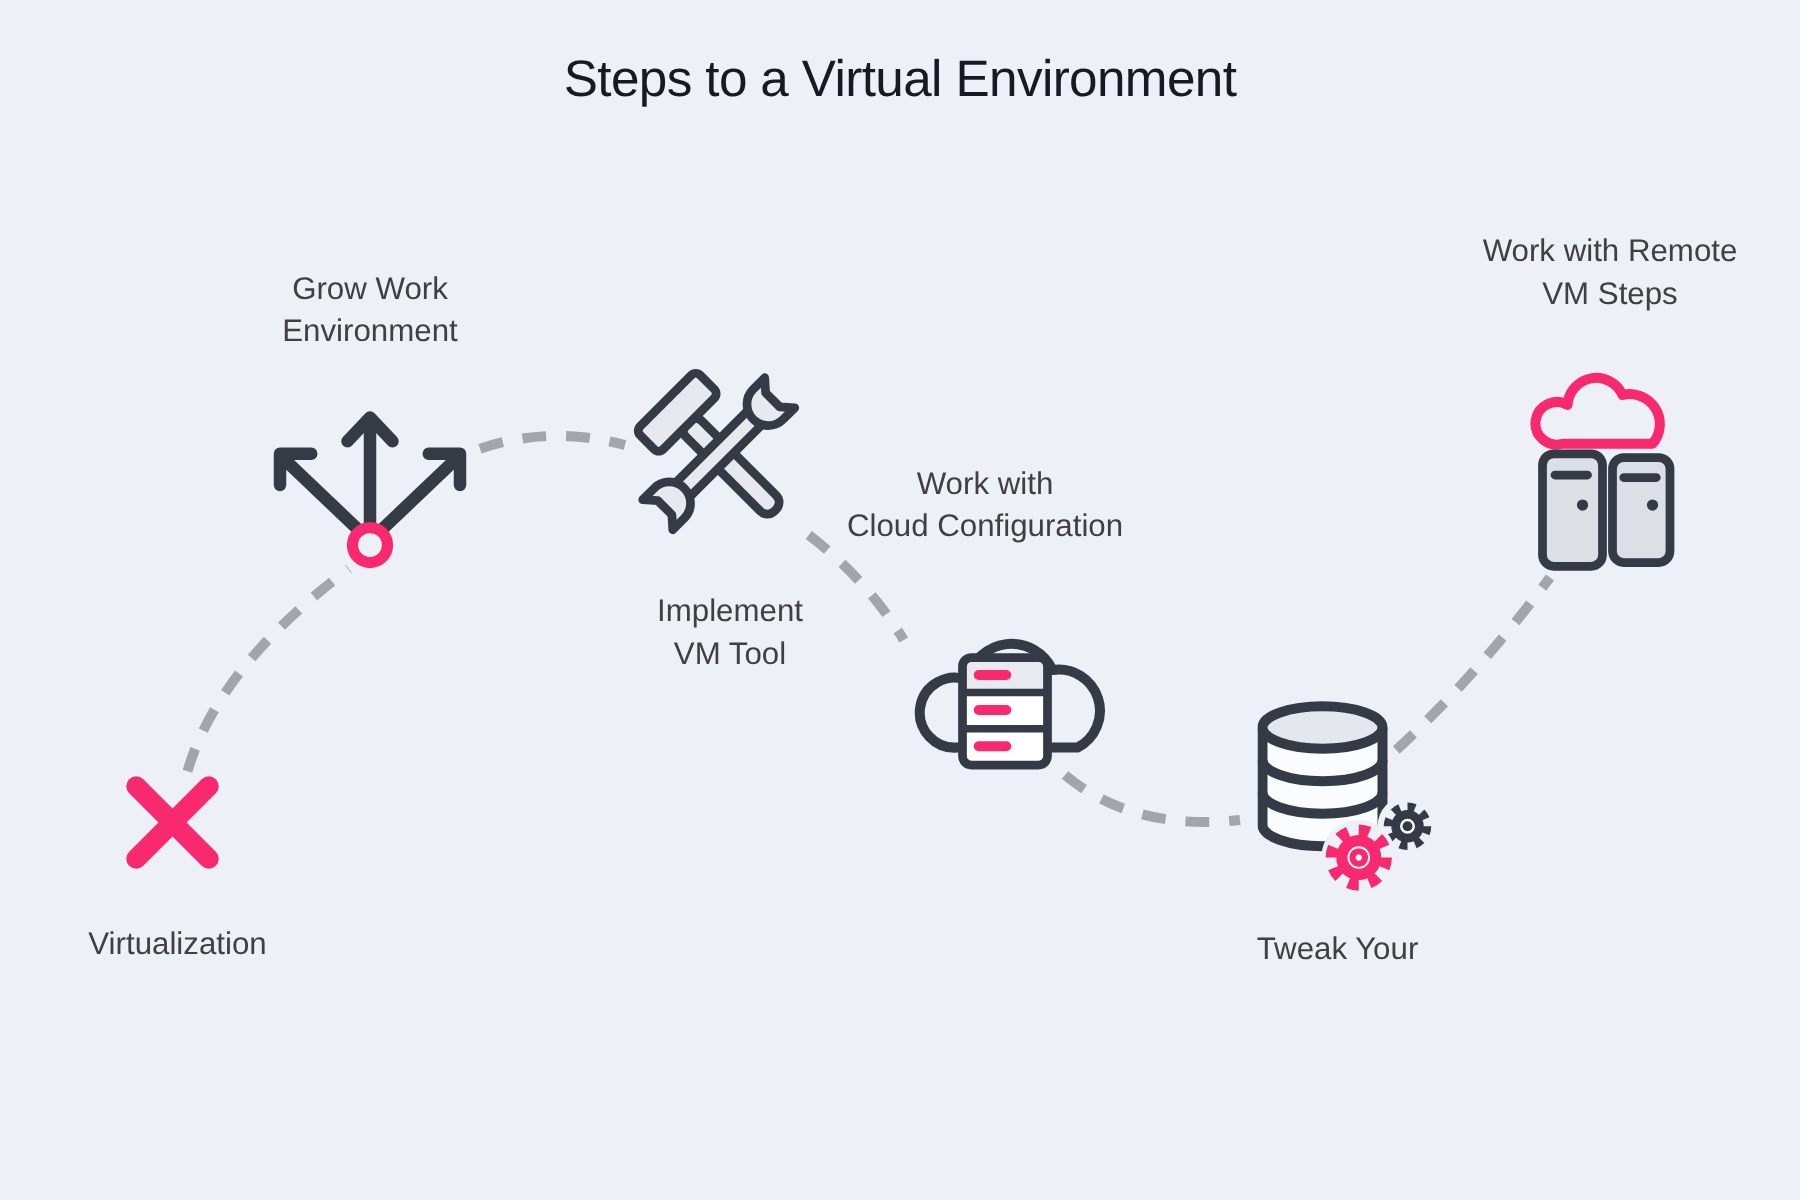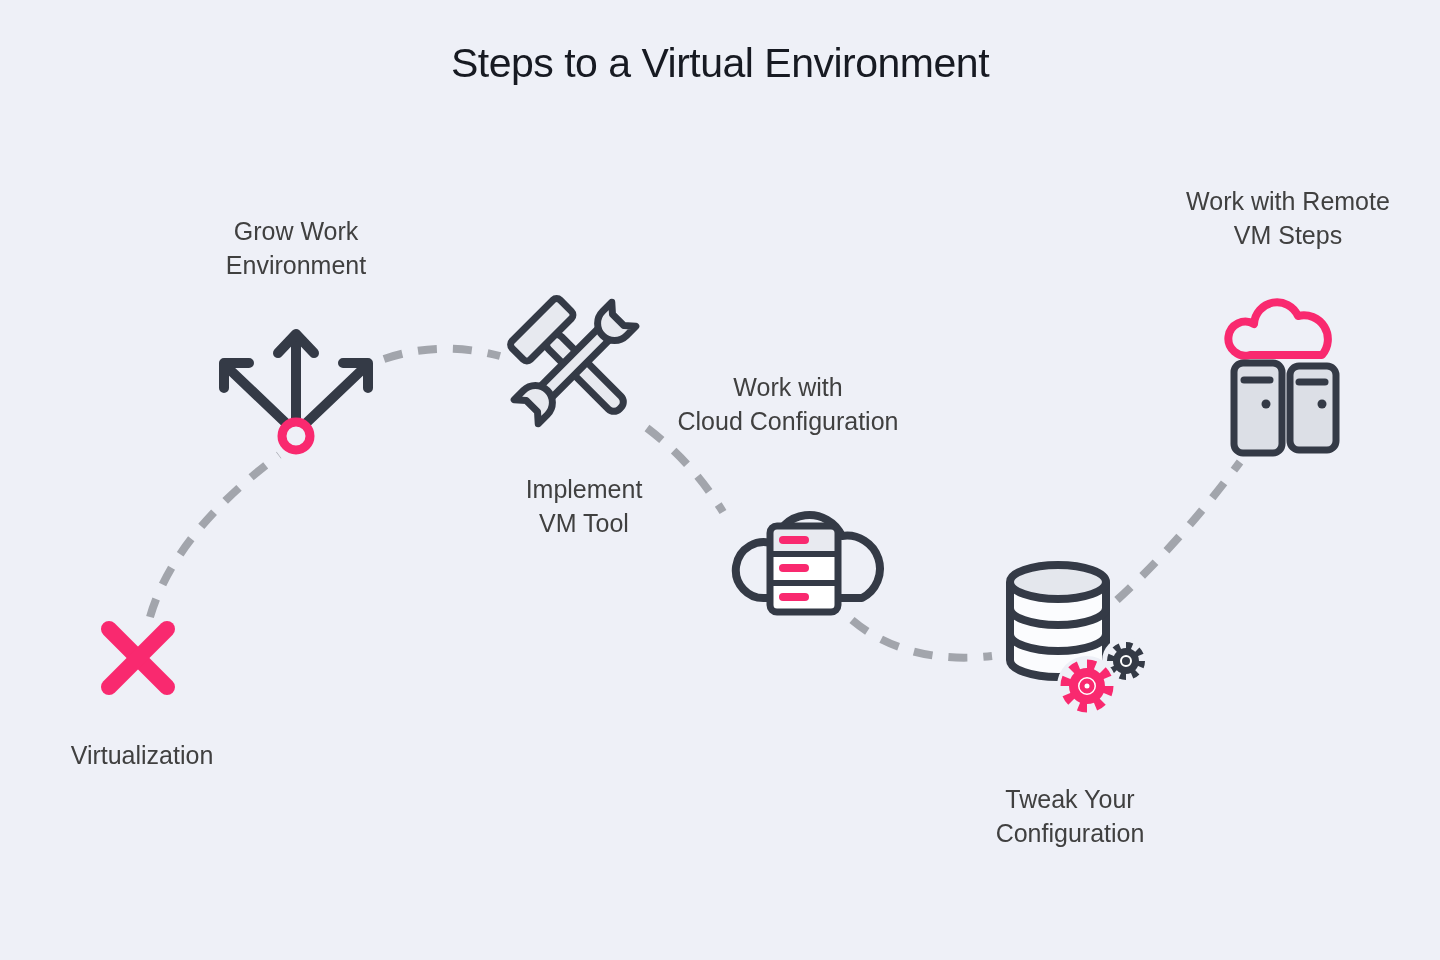"Tweak Your" div.step-label { top: 782px -> 742px }
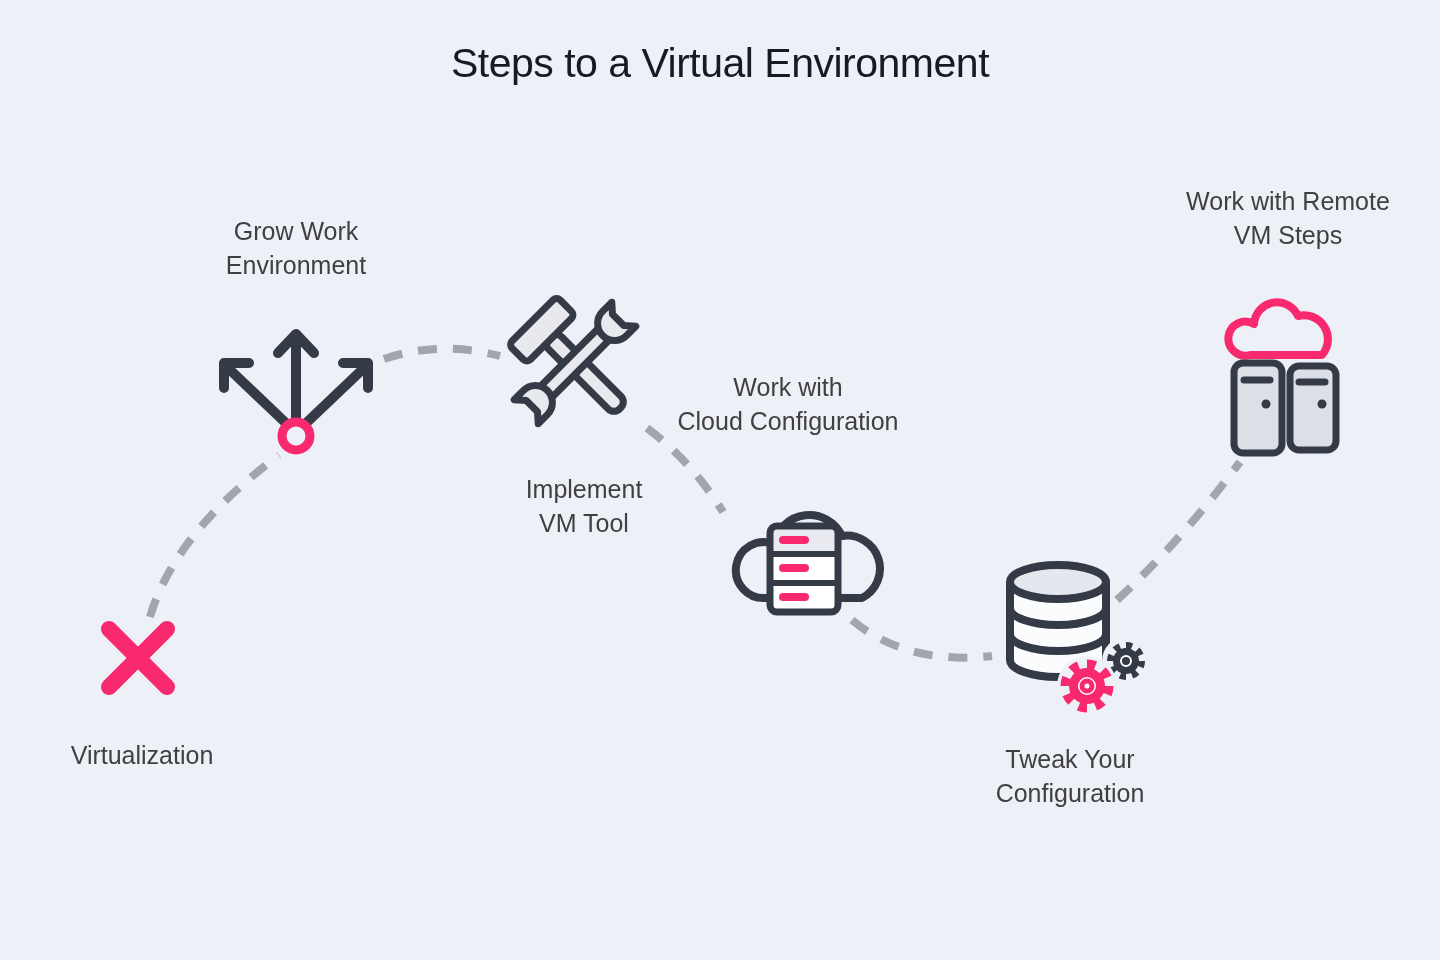"Configuration" span.line { html: <span>Configuration</span> -> none }
